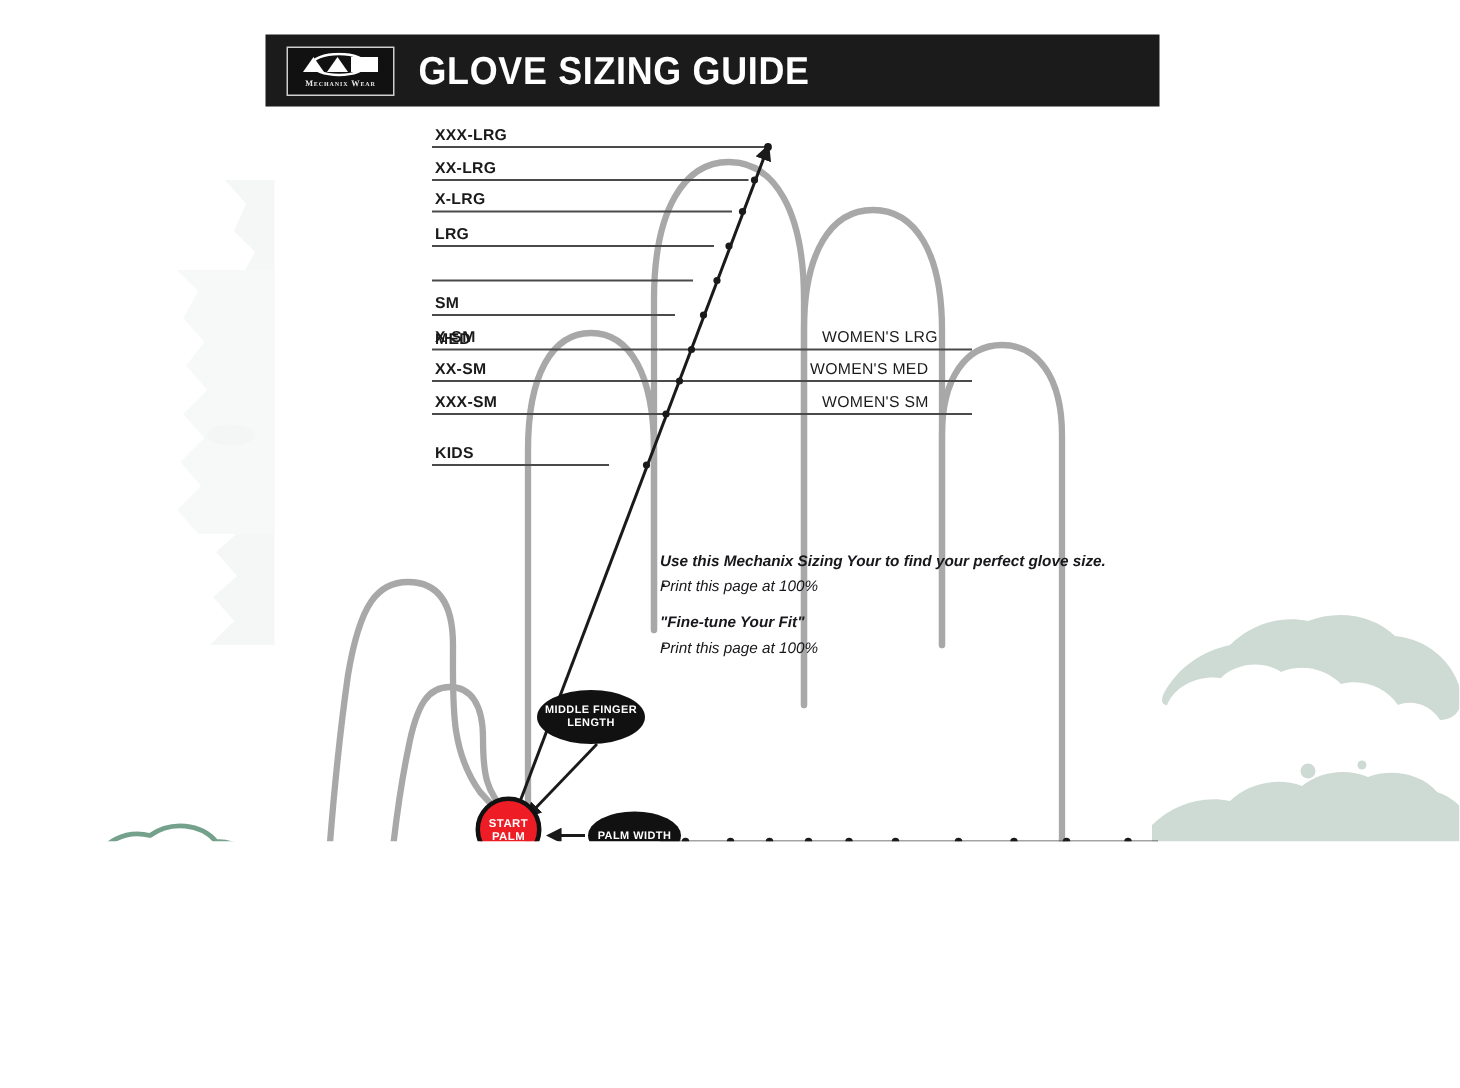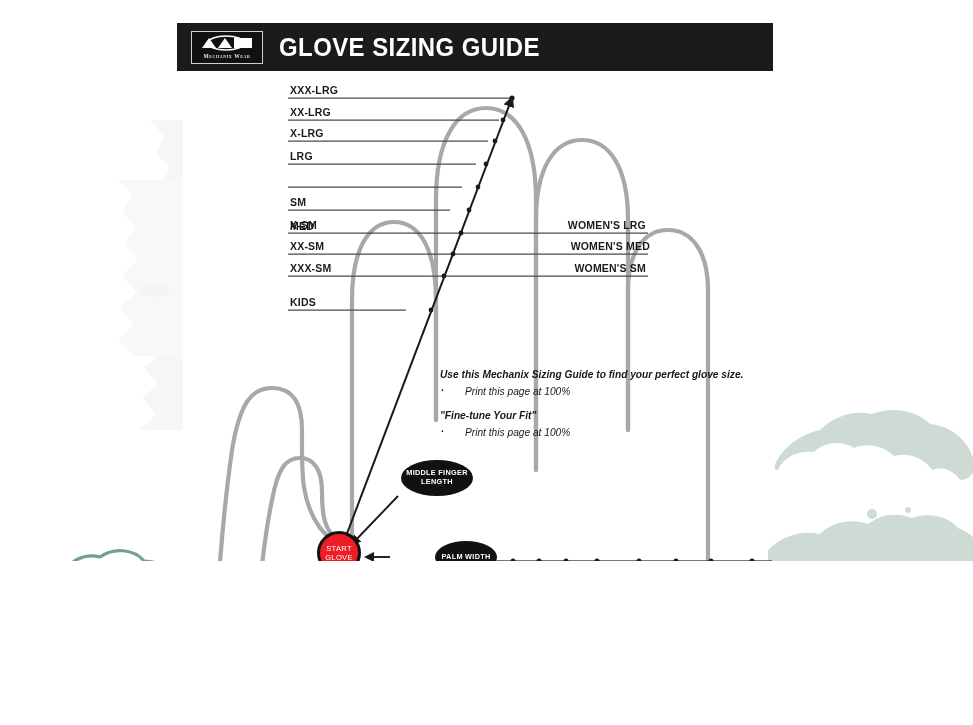"WOMEN'S LRG" .womens-label { font-weight: bold -> normal; text-align: right -> none }
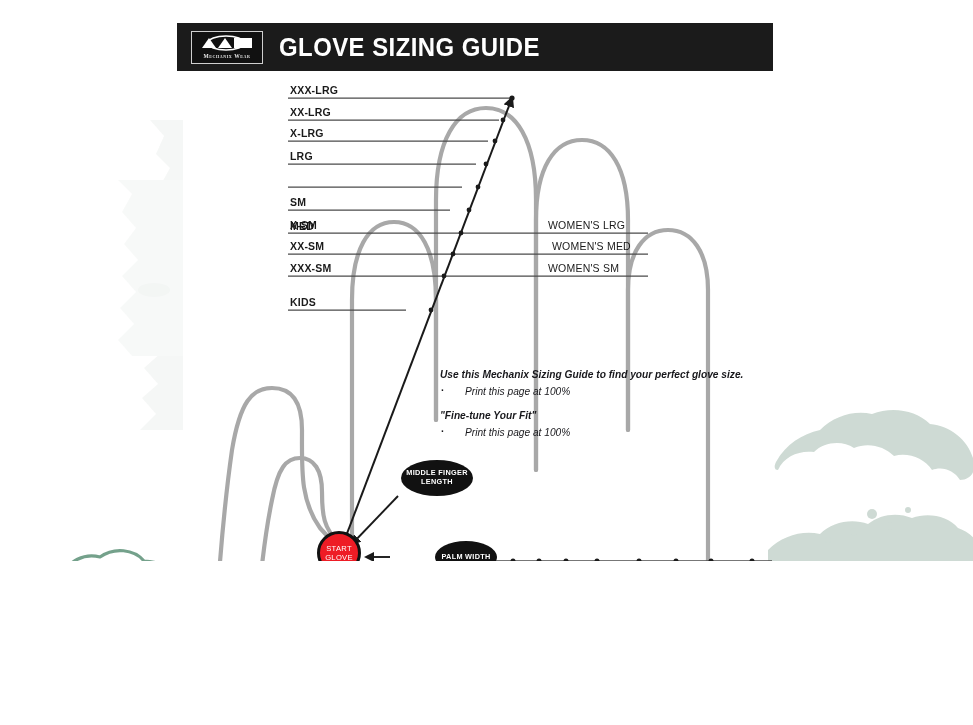"WOMEN'S MED" div.womens-label { left: 552px -> 540px }
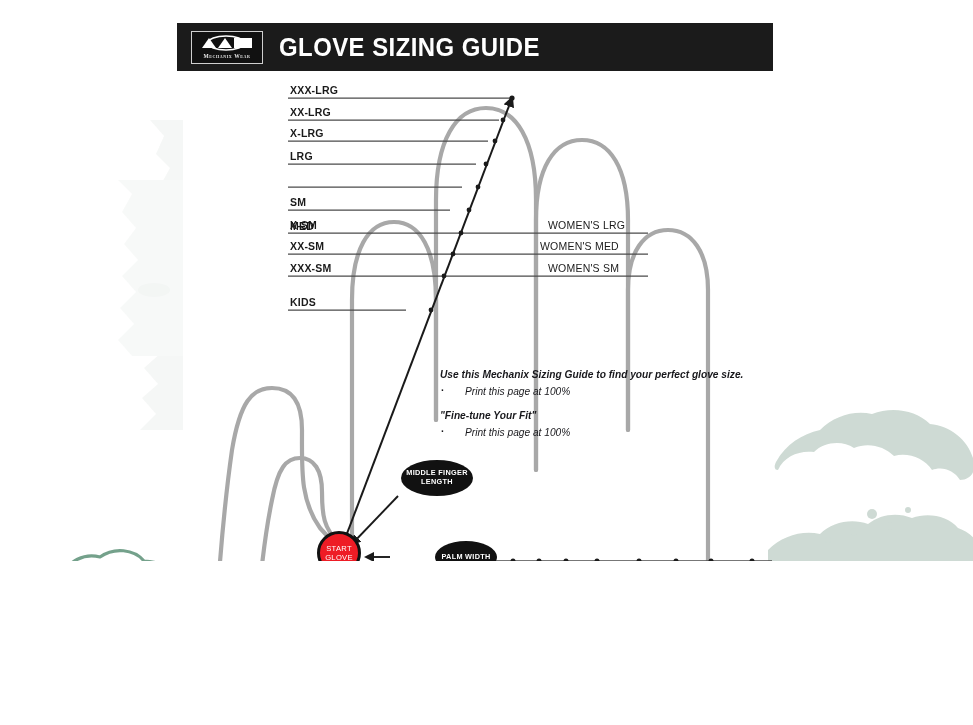"Use this Mechanix Sizing Guide" div.instr-head { text: Guide -> Your }
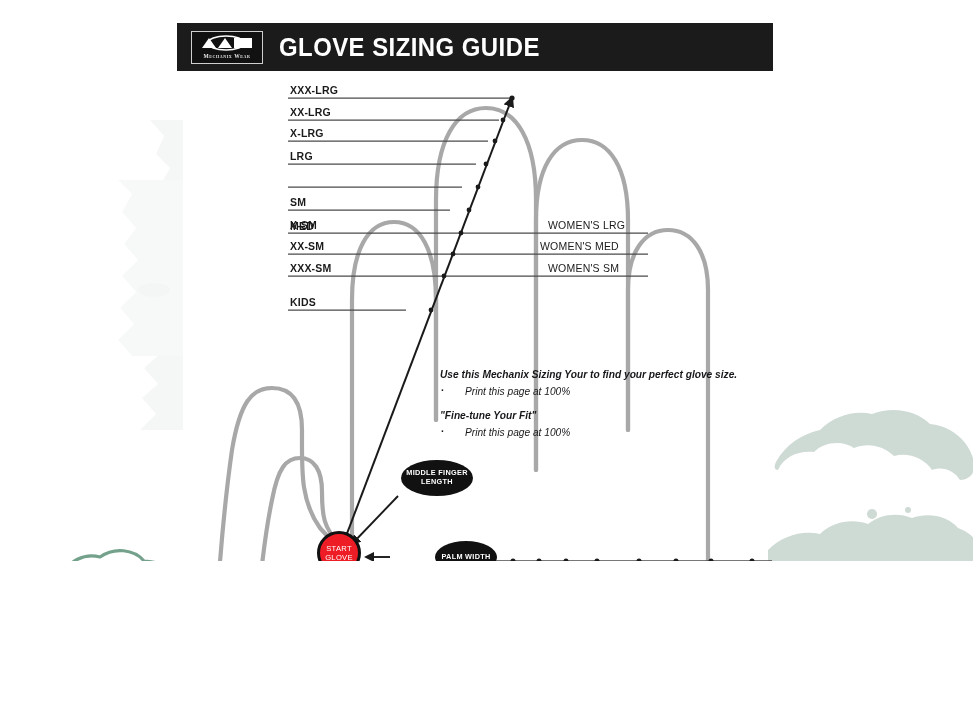"Print this page at 100%" .instr-list li { padding-left: 25px -> 0 }
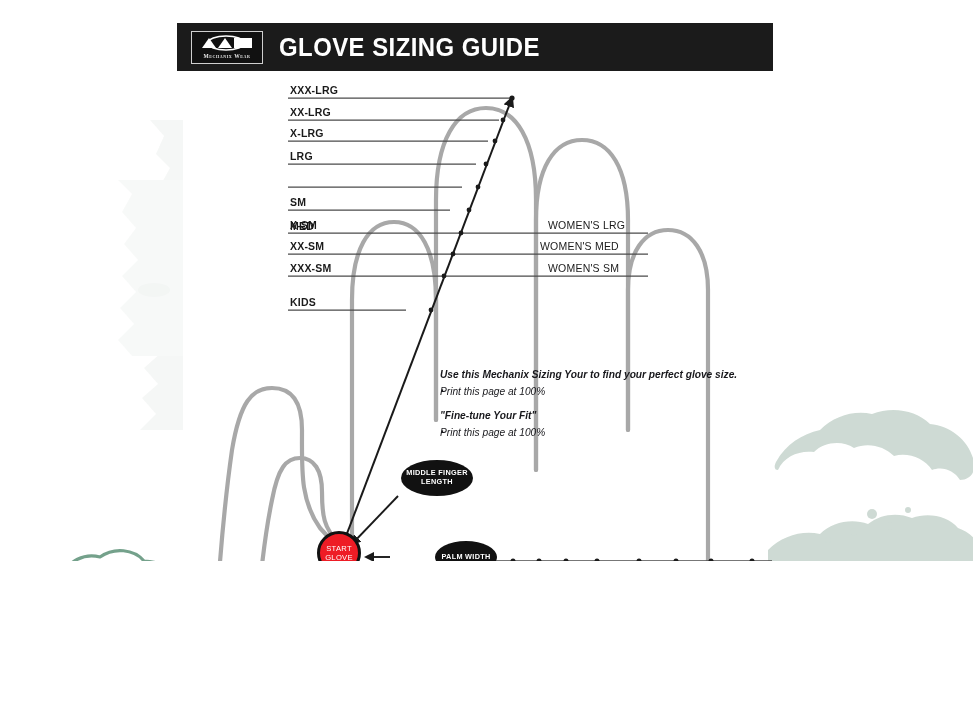"MIDDLE FINGER LENGTH" .badge { margin-left: 43px -> none }
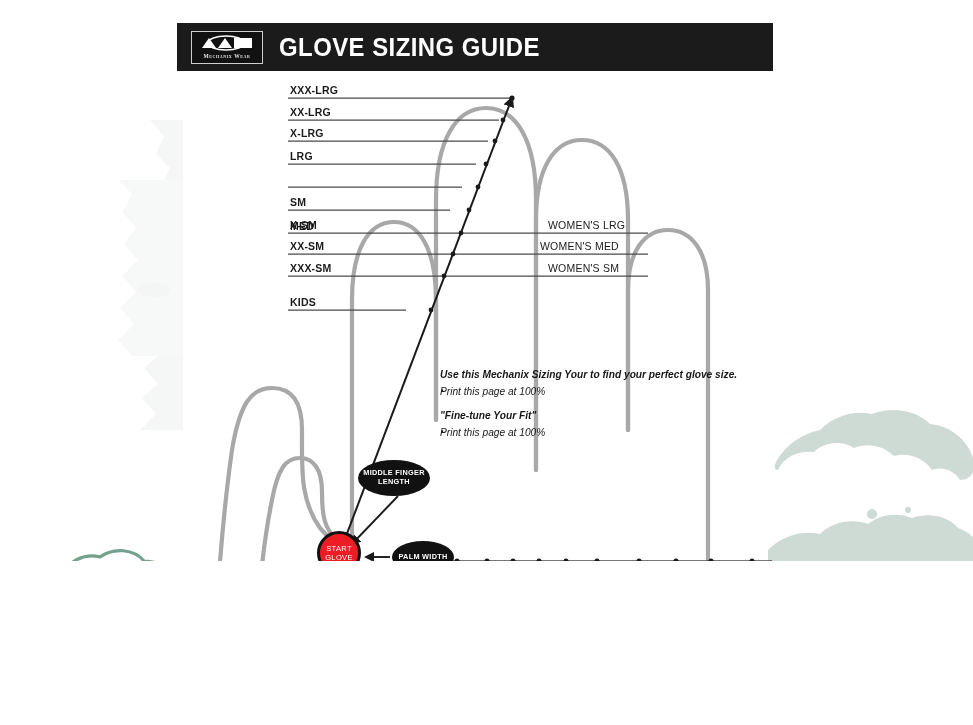"START" #badge-start-here { font-weight: normal -> bold }
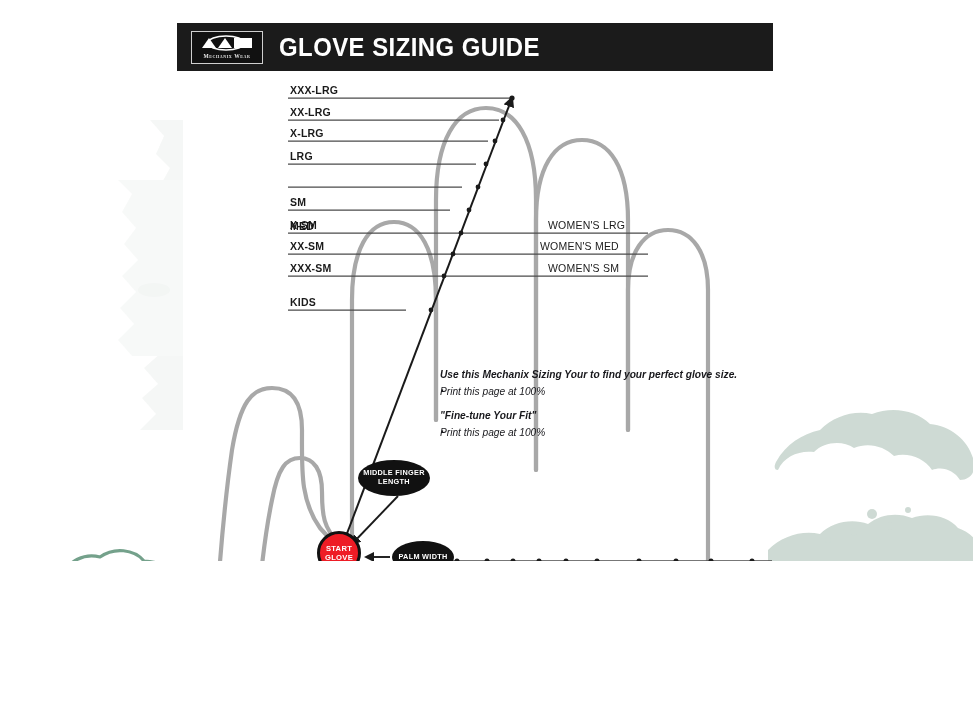"GLOVE" span { text: GLOVE -> PALM }
